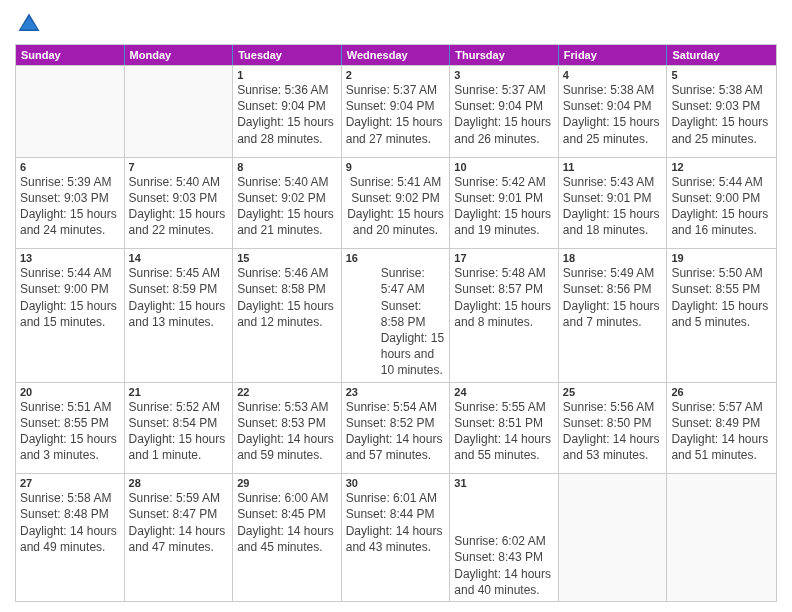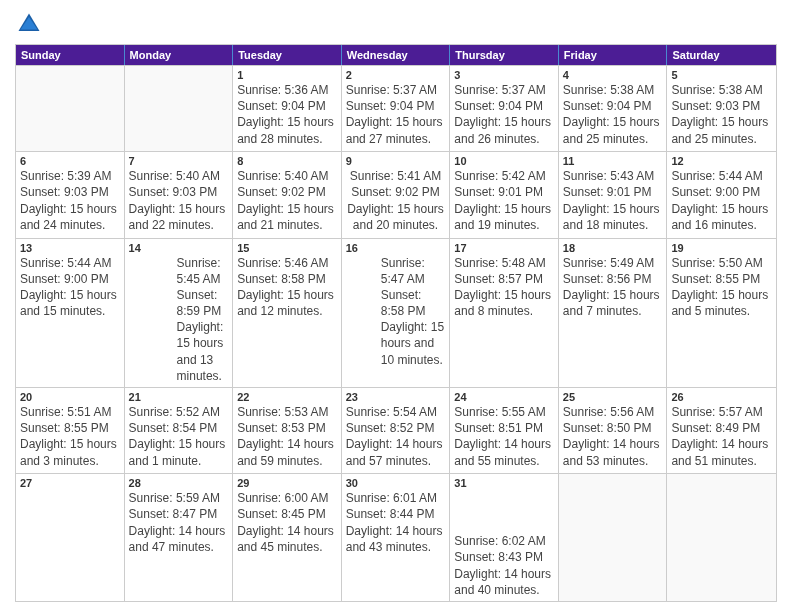"Sunday" .cal-header { background: #4c1d95 -> #a21caf }
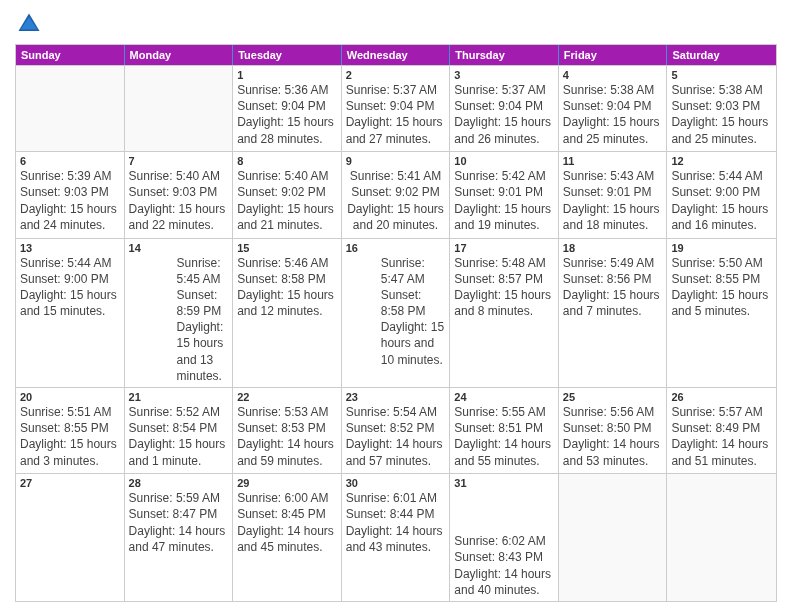"Sunrise: 5:45 AM" div.cell-info { margin-left: 48px -> none }
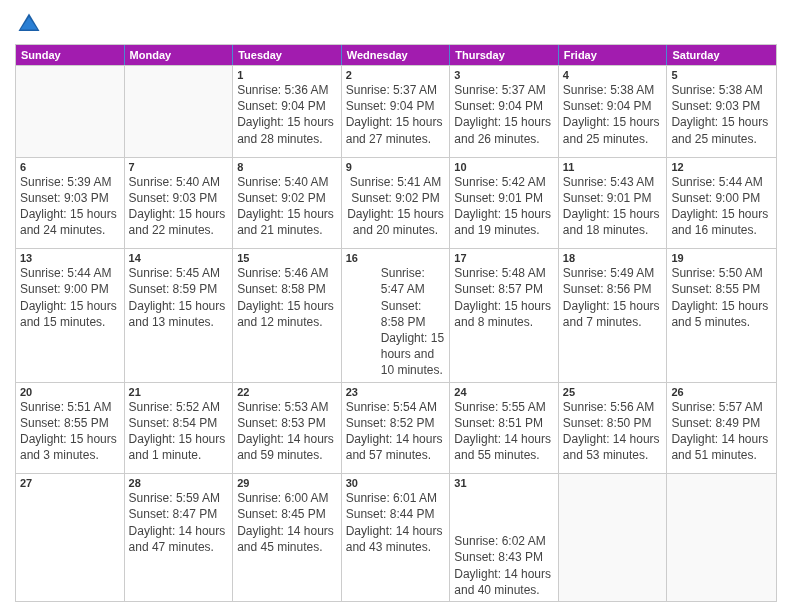"Sunrise: 5:58 AM" div.cell-info { html: none -> <div>Sunrise: 5:58 AM Sunset: 8:48 PM Daylight: 14 hours and 49 minutes.</div> }
